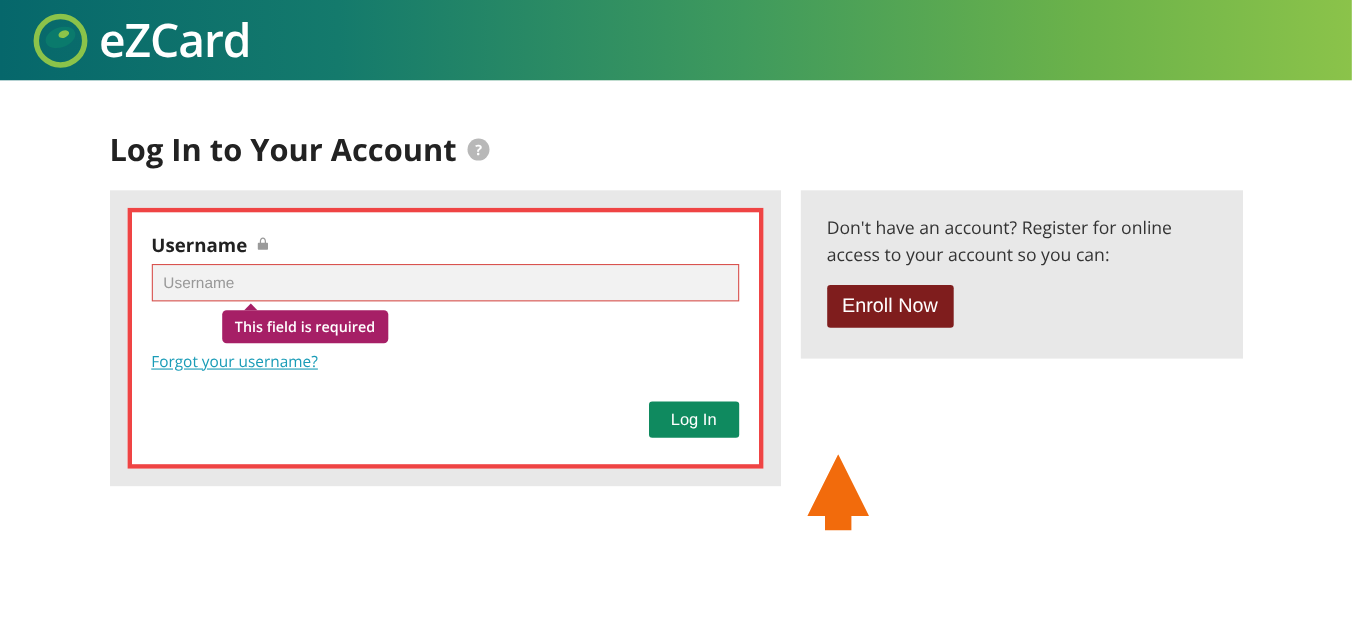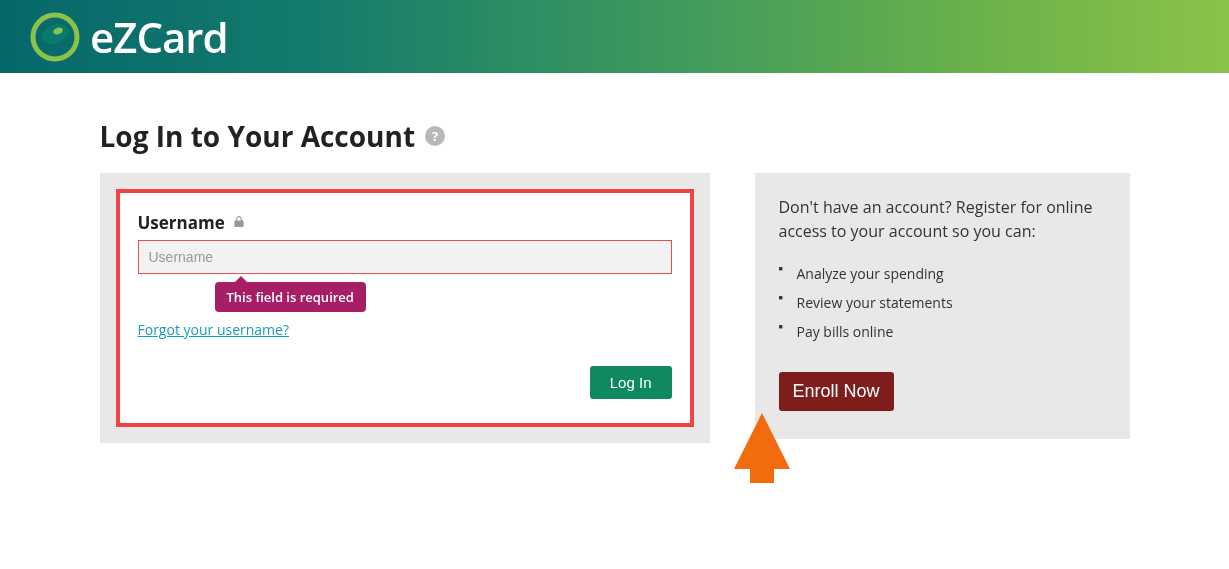"Don't have an account? Register" .right-panel { margin-left: 27px -> none }
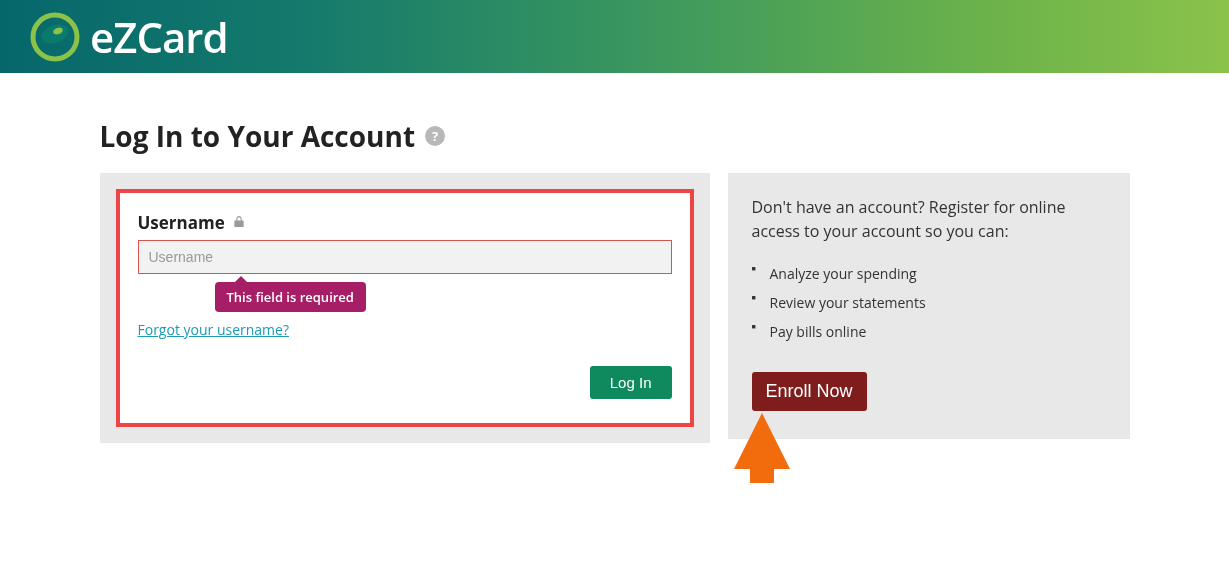"Analyze your spending" ul.promo-list { html: <ul> <li>Analyze your spending</li> <li>Review your statements</li> <li>Pay bills online</li> </ul> -> none }
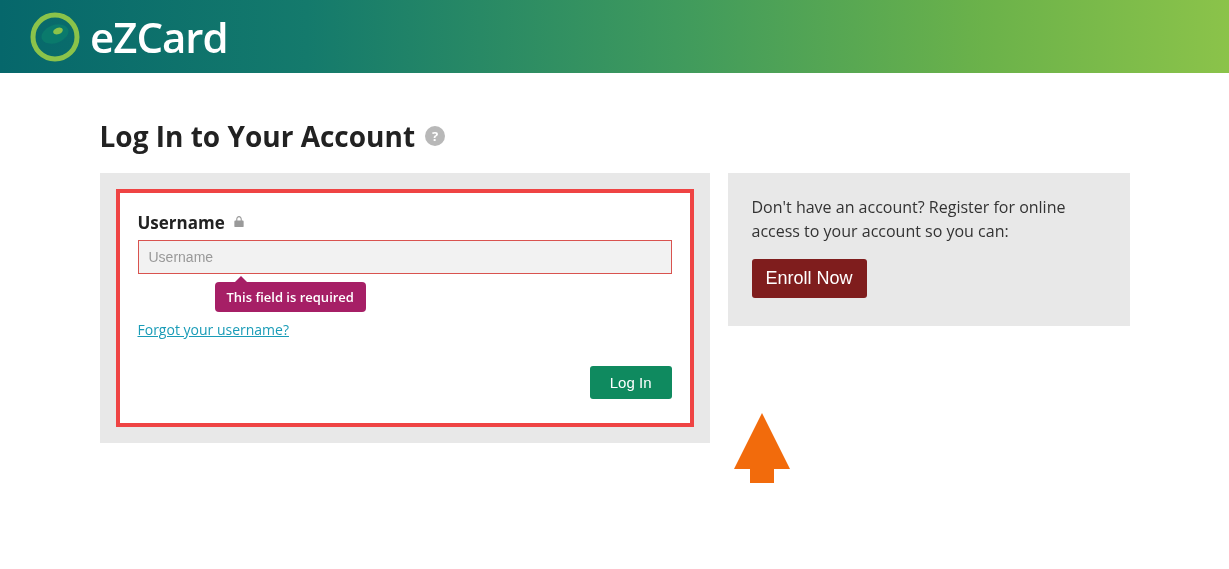"This field is required" .tooltip { left: 77px -> 64px }
